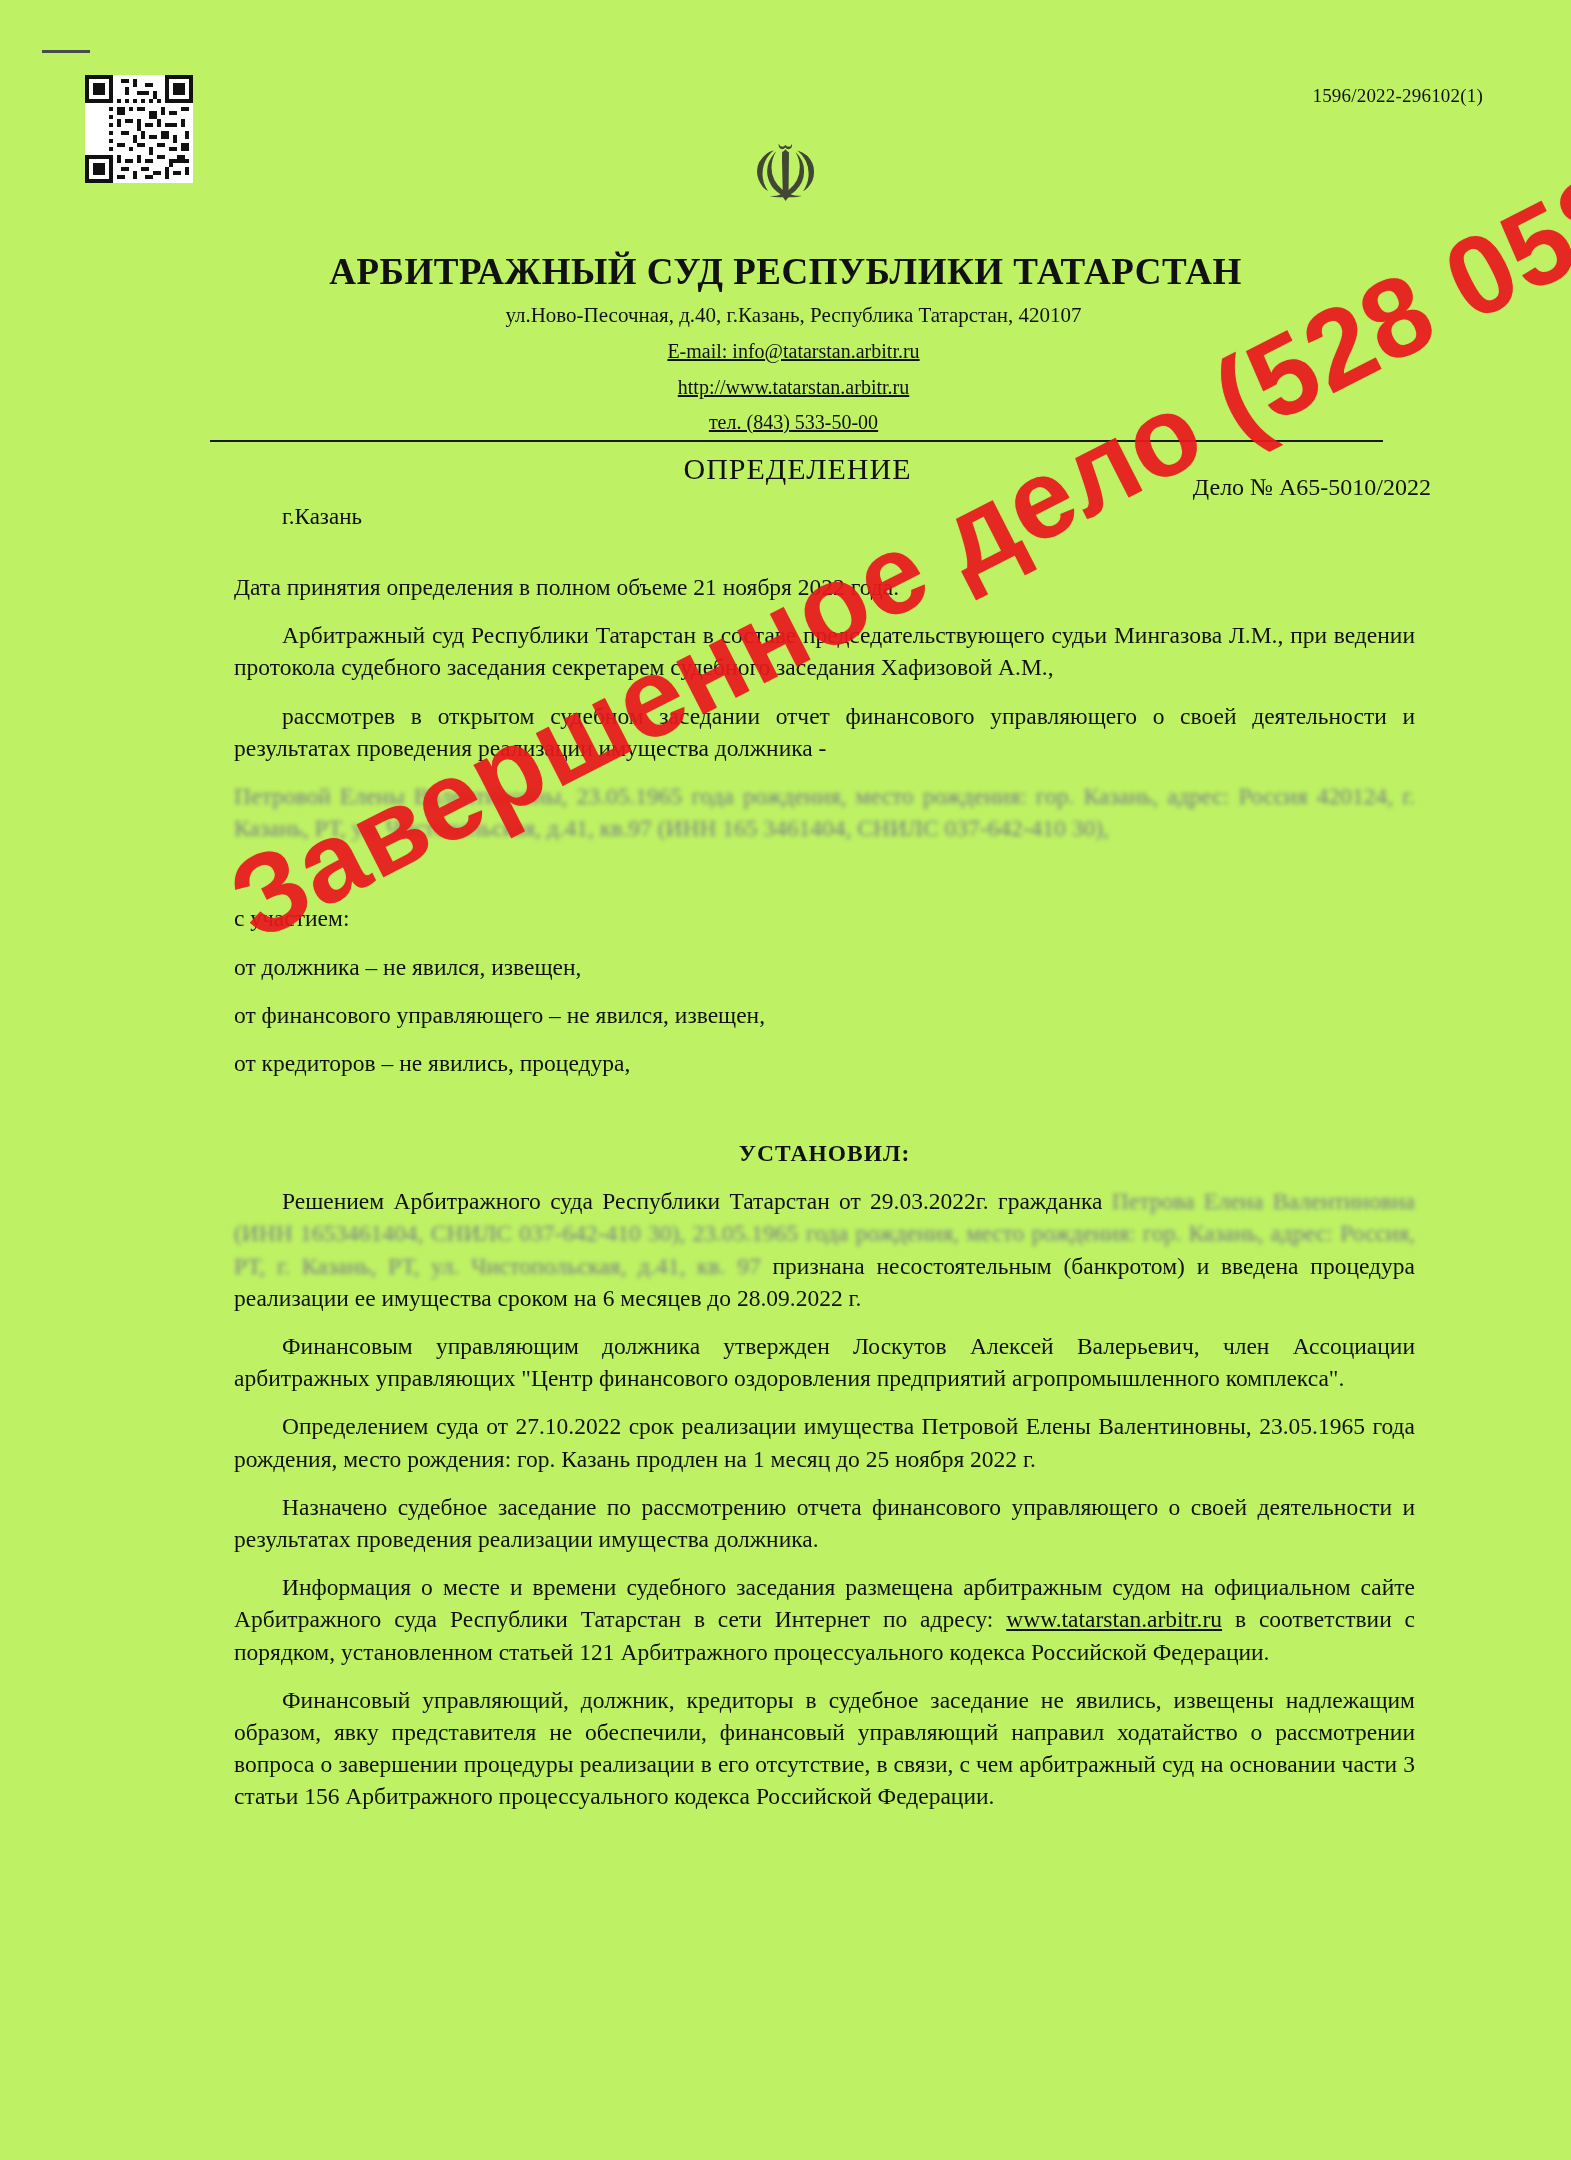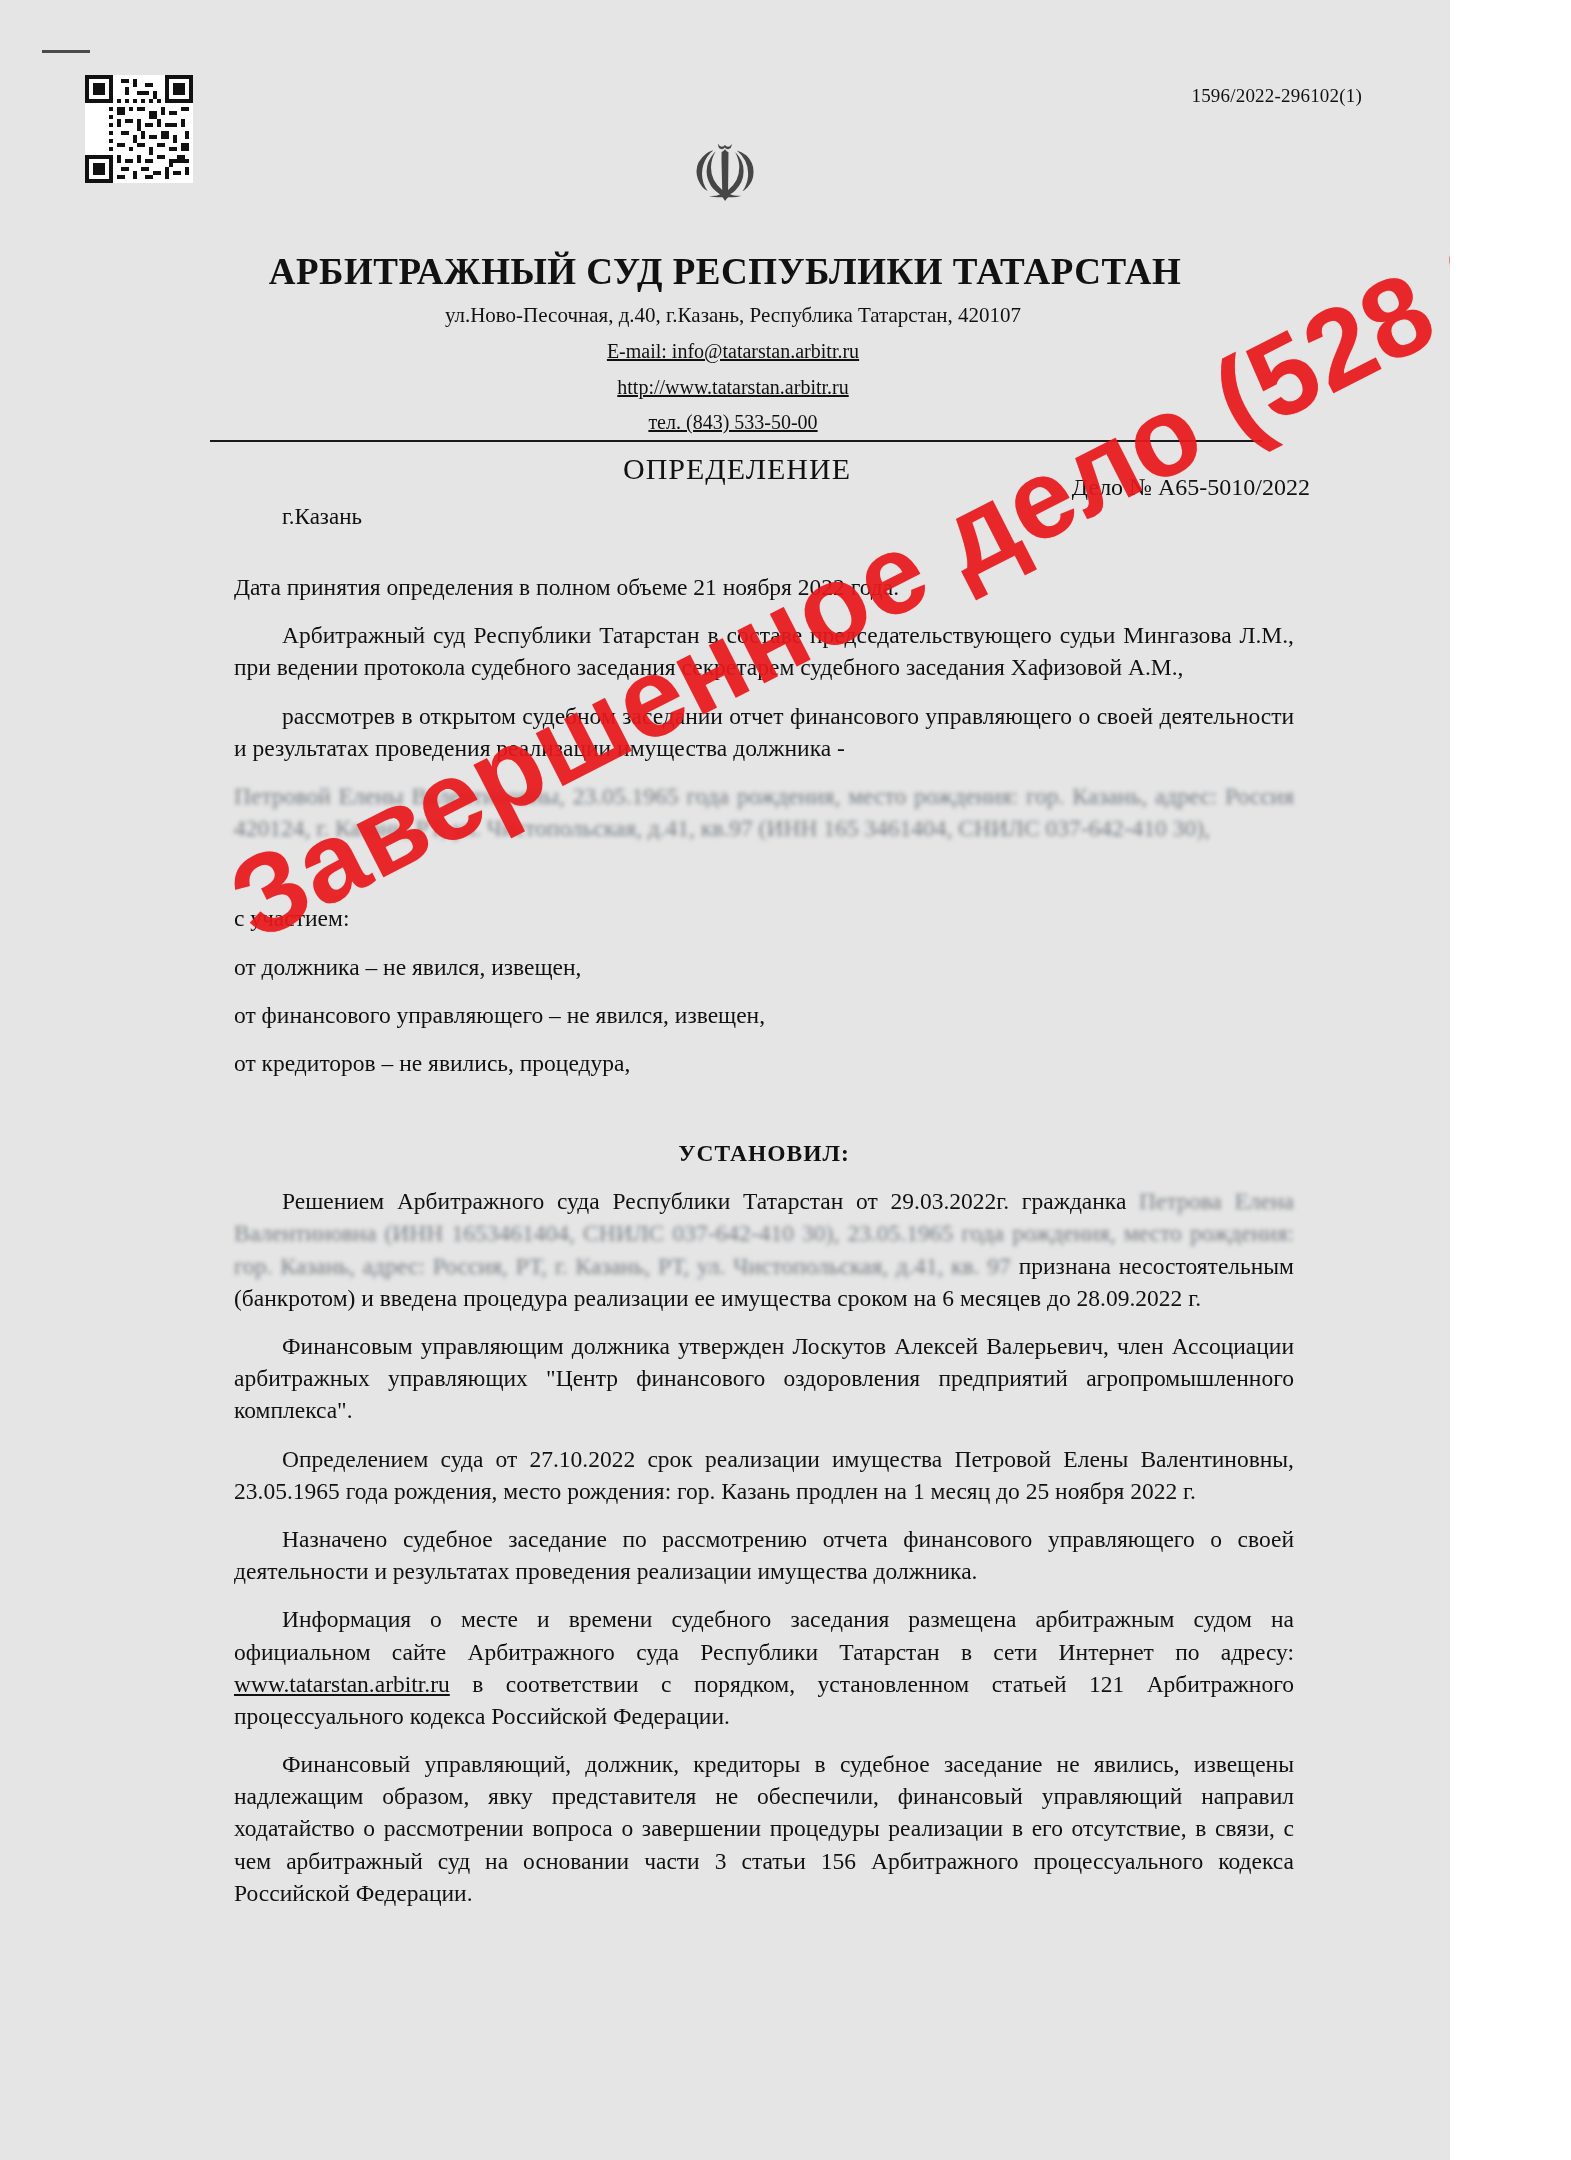"1596/2022-296102(1)" .page { background: #e5e5e5 -> #bef264; width: 1450px -> 1571px }
